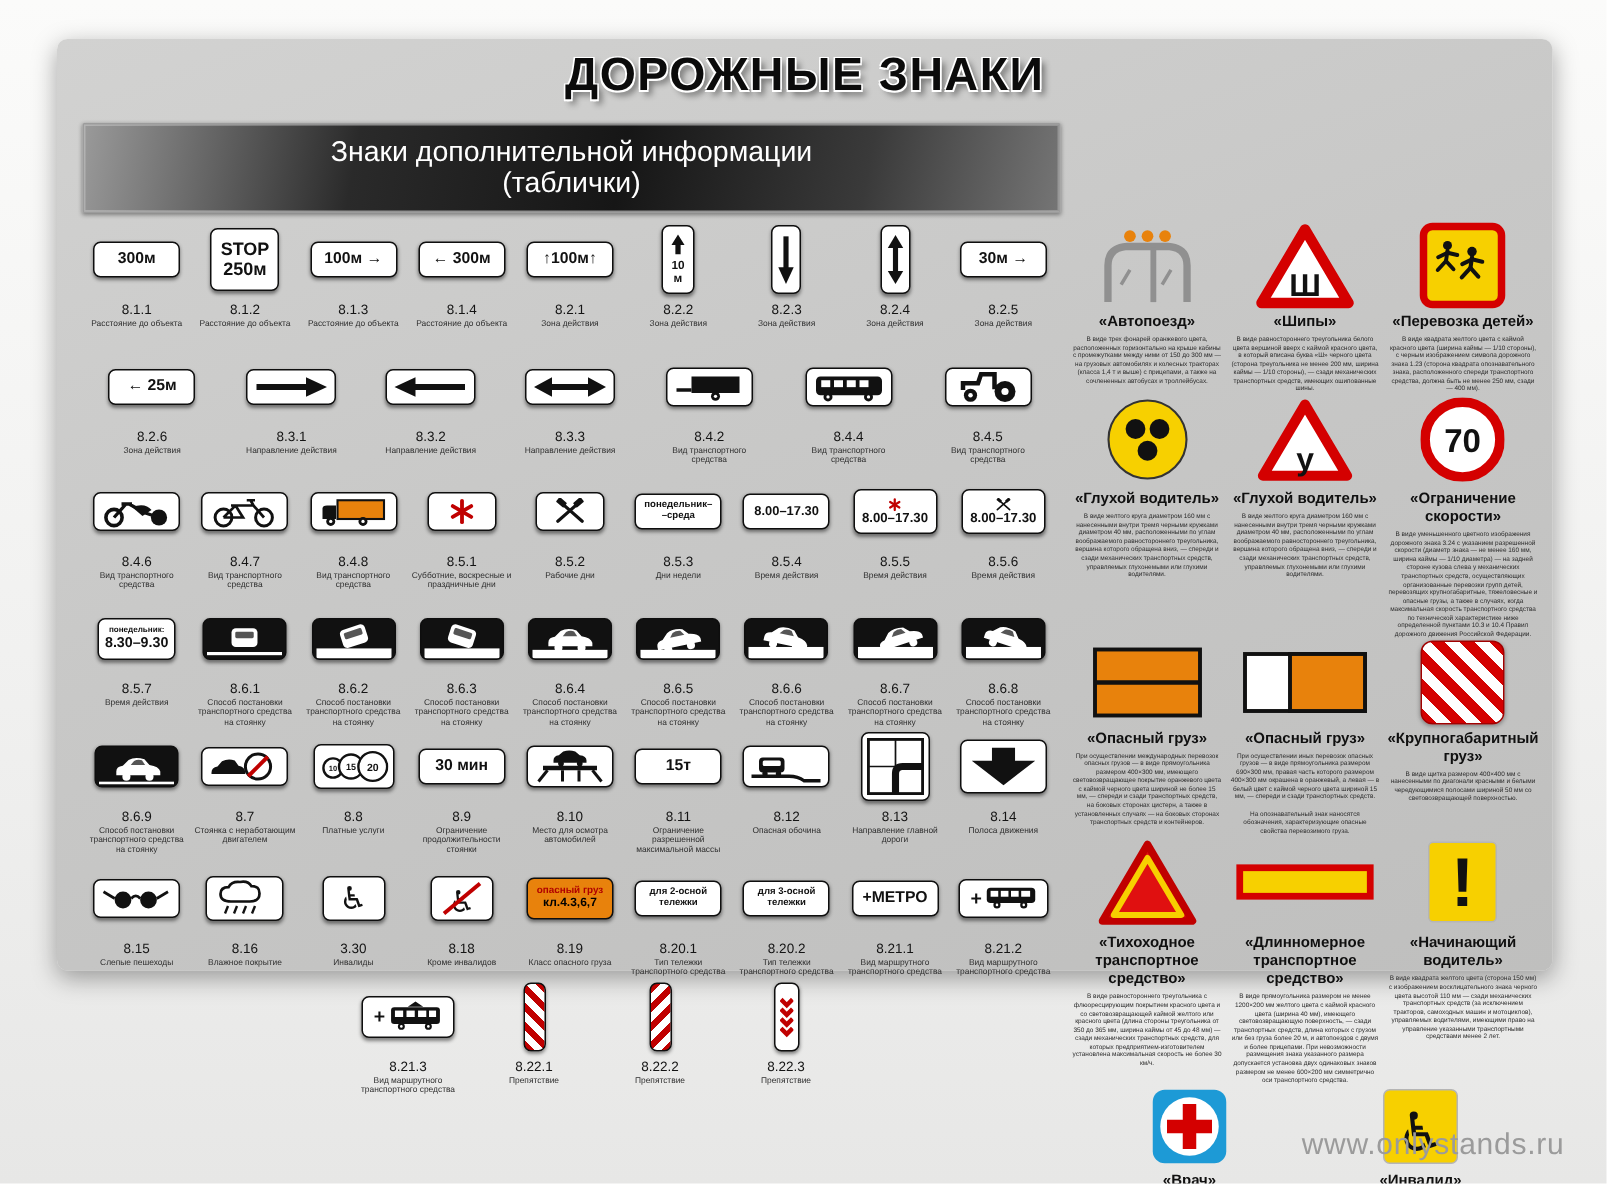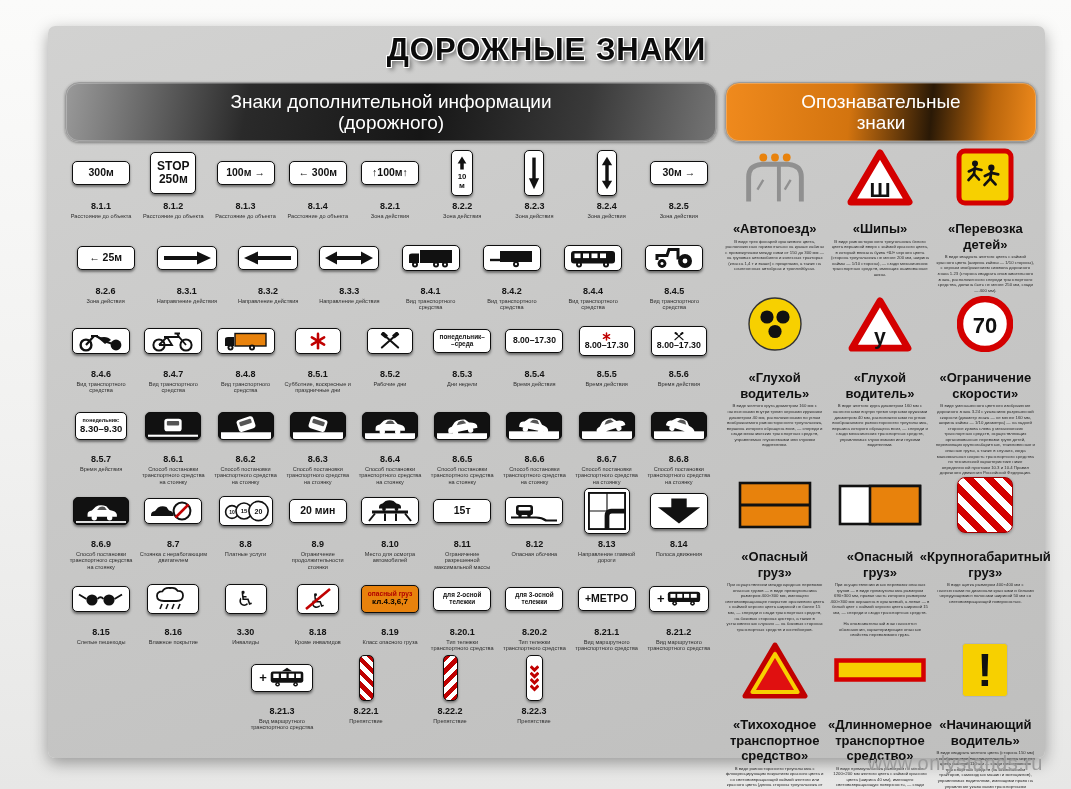"ДОРОЖНЫЕ ЗНАКИ" .poster { height: 732px -> 621px; left: 48px -> 38px }
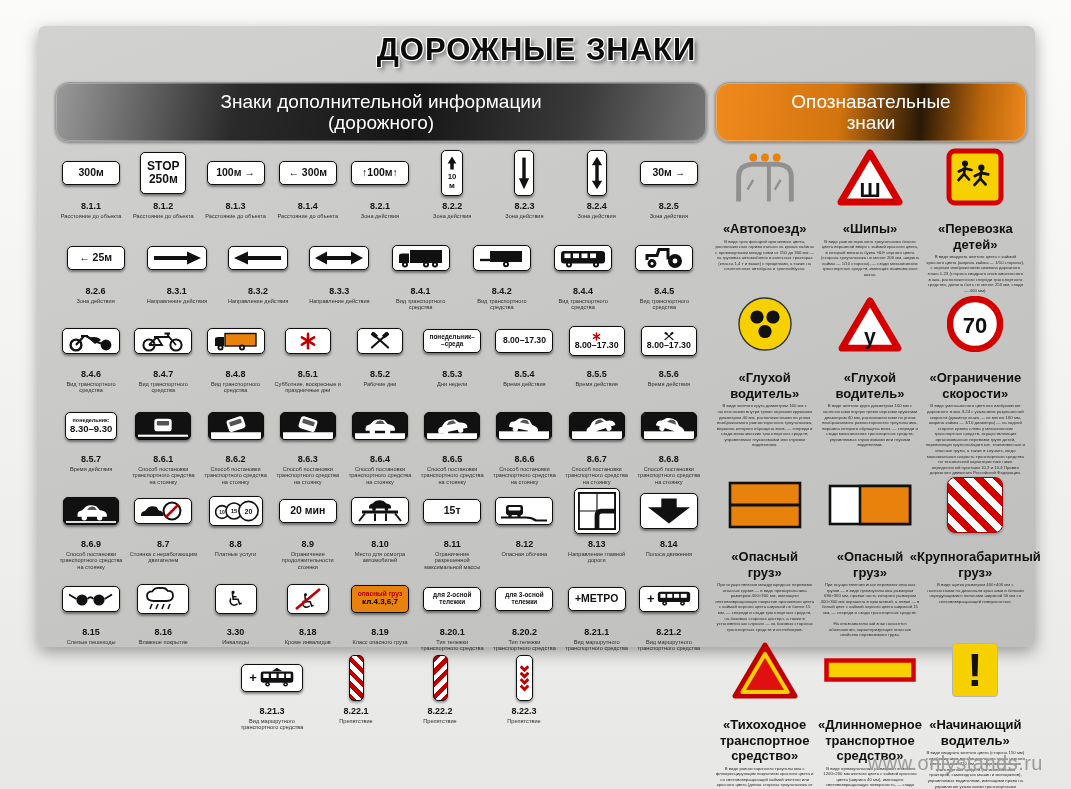"Знаки дополнительной информации" .hdr { border-radius: 14px -> 1px }
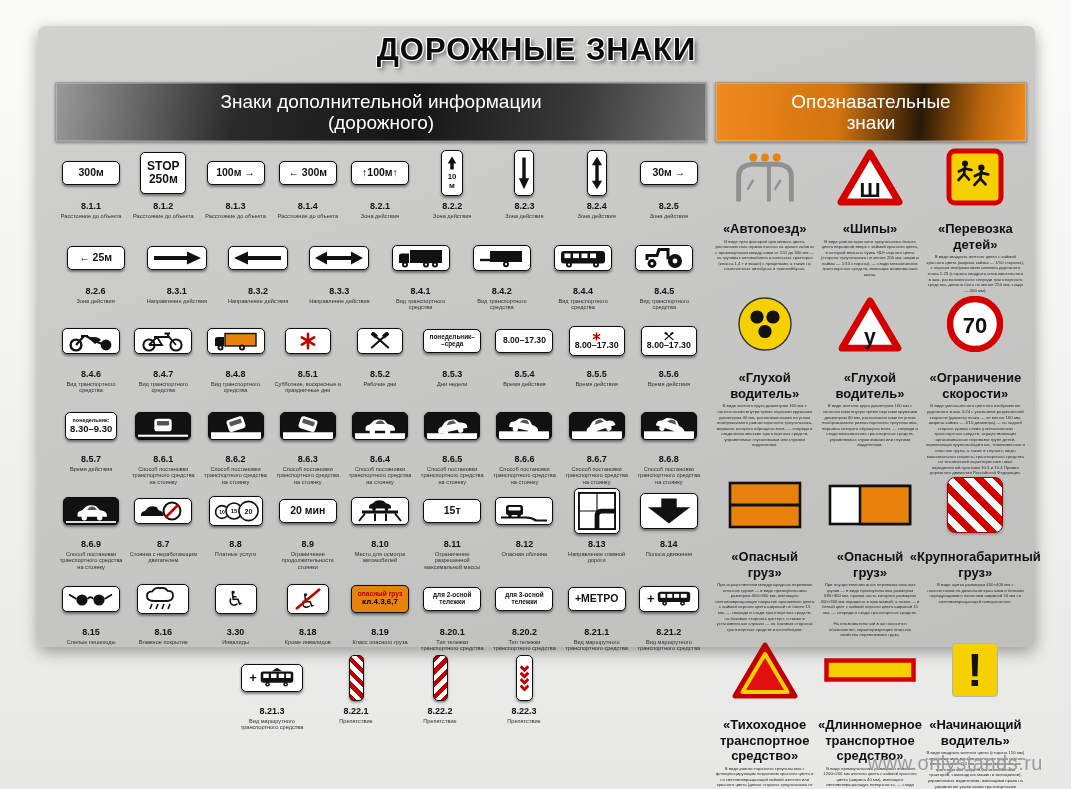"Опознавательные" div.hdr { html: <div> <span>Опознавательные</span> <span>знаки</span> </div> -> none }
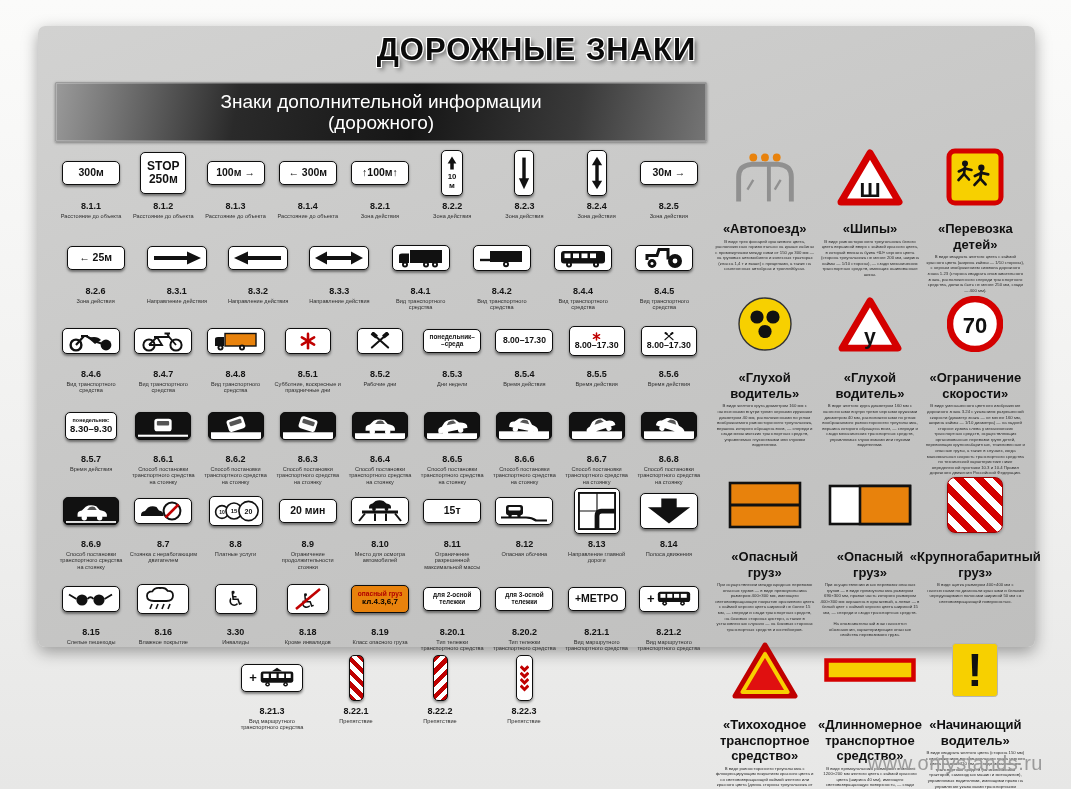"(дорожного)" span { text: дорожного -> таблички }
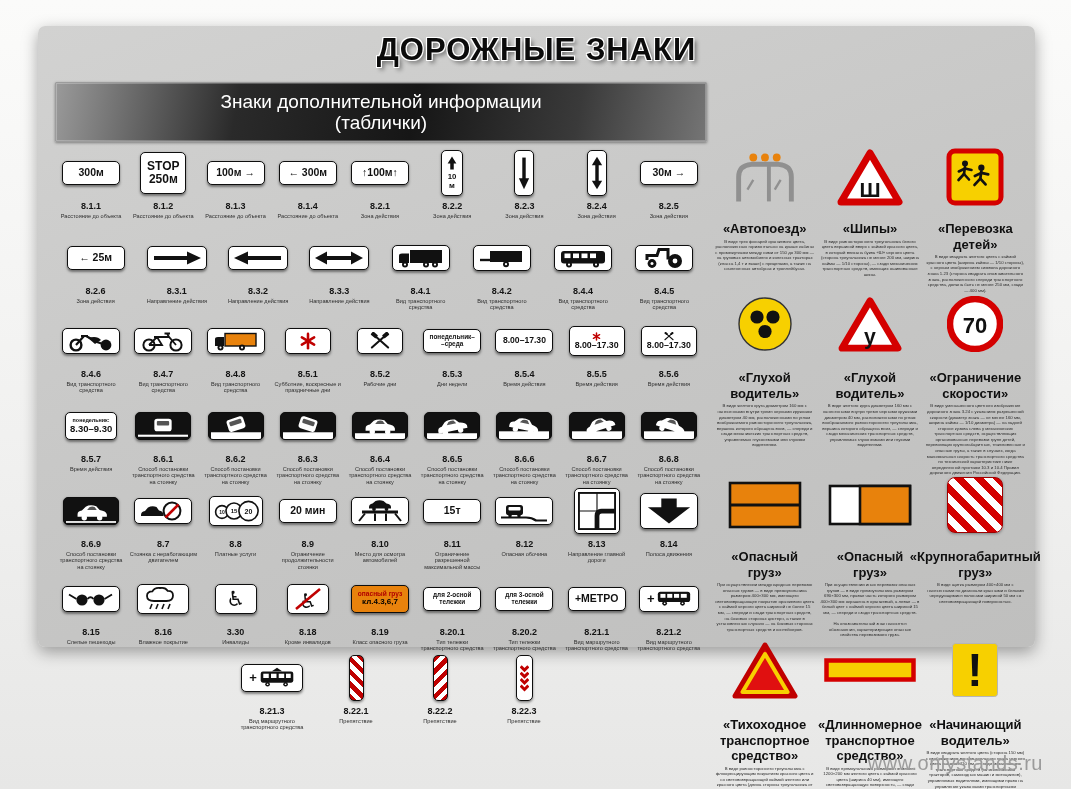"8.1.1" .pnum { font-weight: bold -> normal }
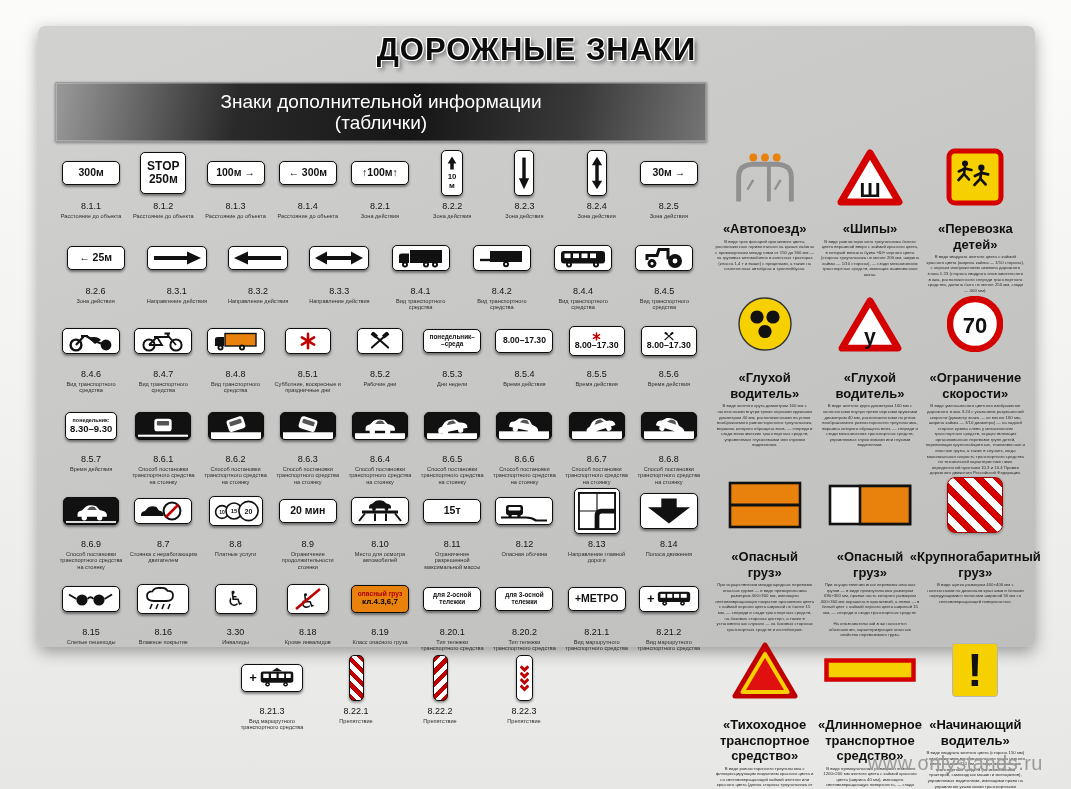"«Автопоезд»" .ititle { font-size: 13px -> 10px; margin-top: 15px -> 3px }
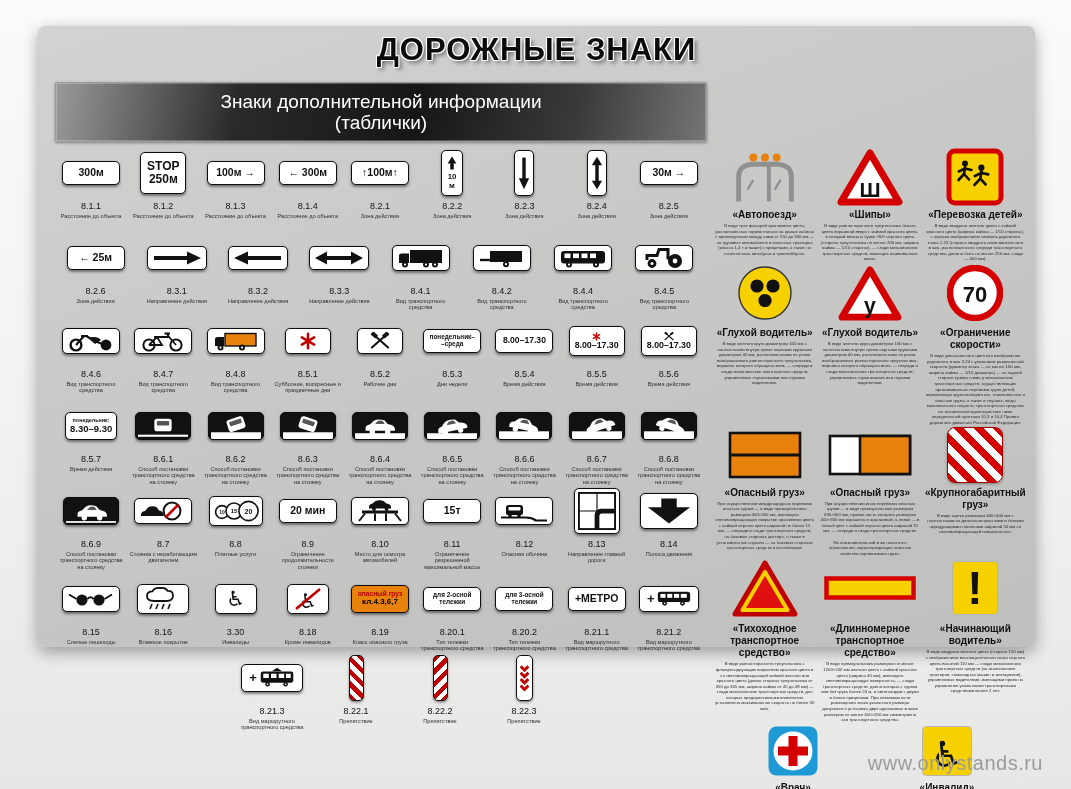"8.4.1" div.pcell { html: <div> <div> <span> <svg> <path></path> <rect></rect> <circle></circle> <circle></circle> <circle></circle> <circle></circle> <circle></circle> <circle></circle> </svg> </span> </div> <div>8.4.1</div> <div>Вид транспортного средства</div> </div> -> none }
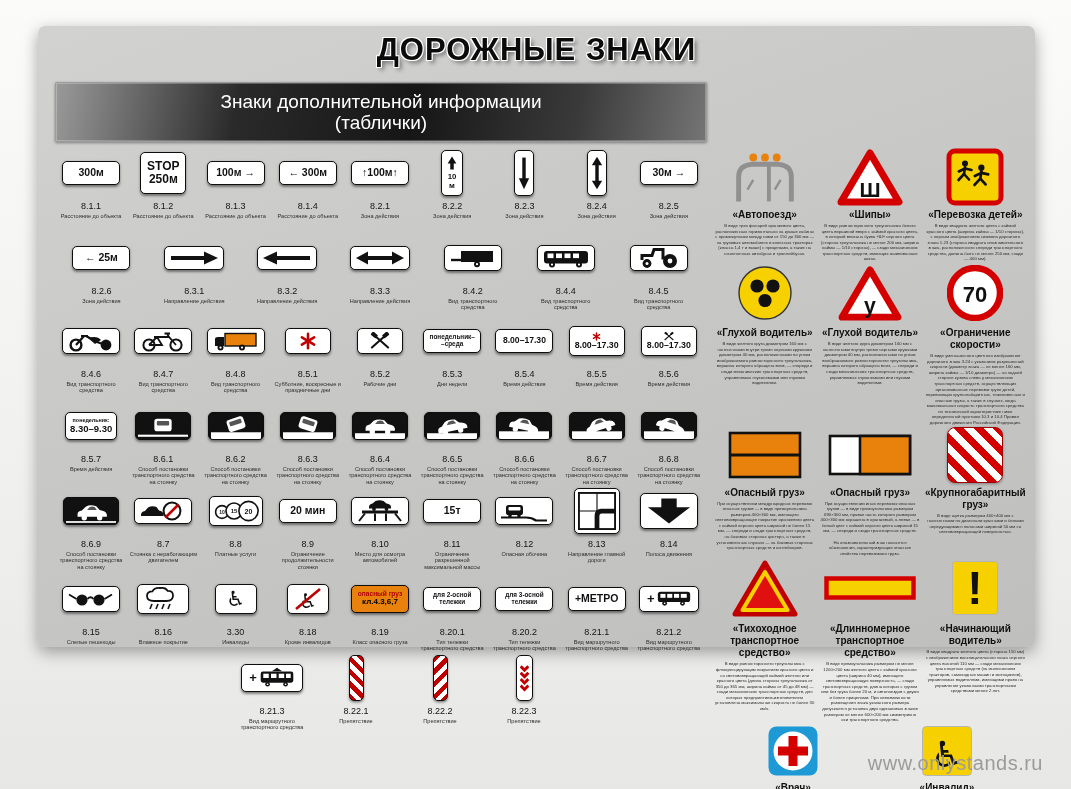"20 мин" span { text: 20 -> 30 }
